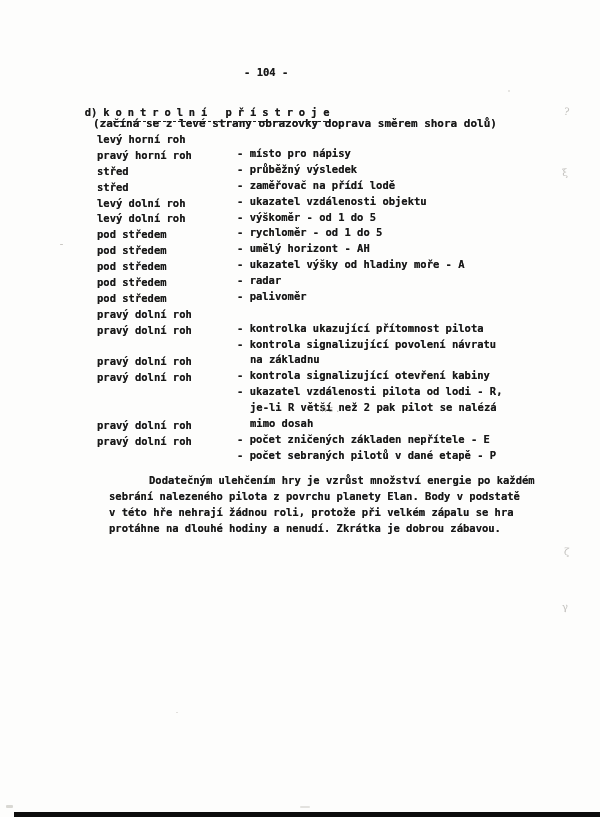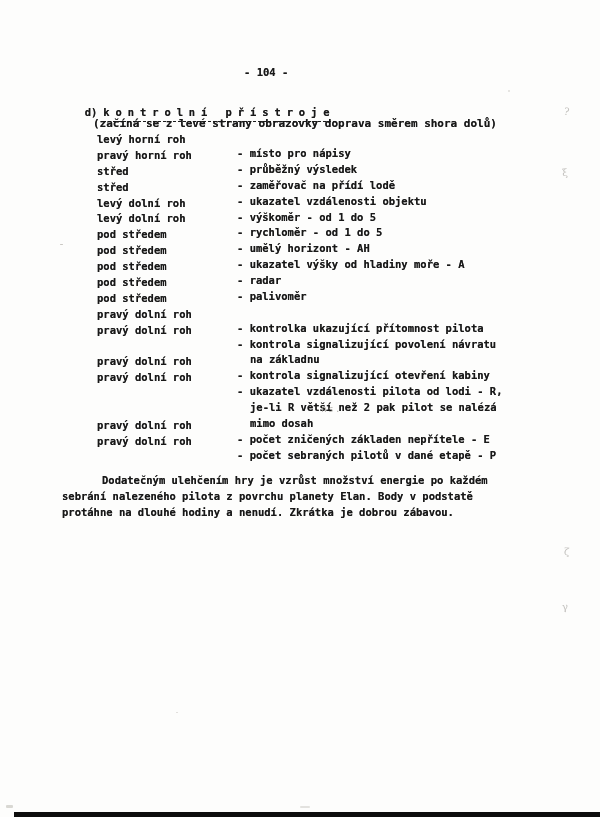"Dodatečným ulehčením hry je vzrůst" .pline { margin-left: none -> 47px }
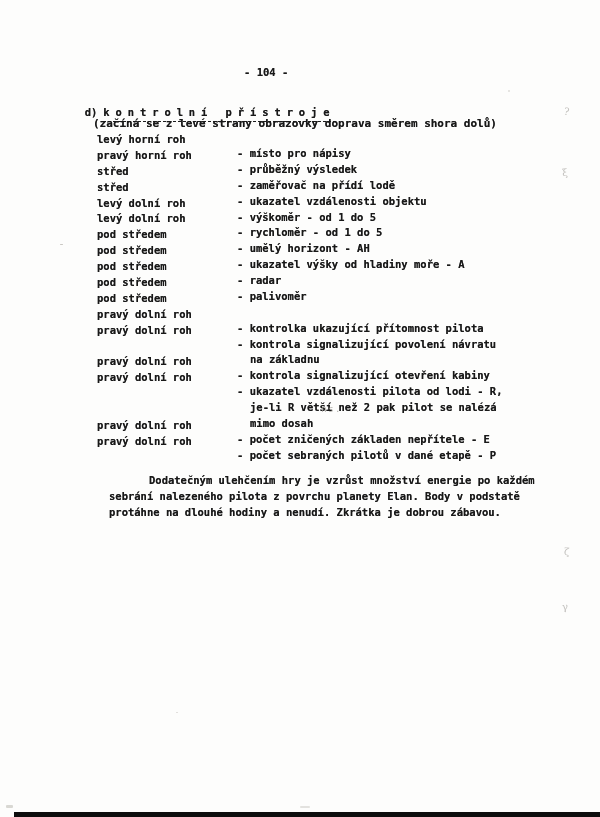"v této hře nehrají žádnou" div.pline { html: none -> <div>v této hře nehrají žádnou roli, protože při velkém zápalu se hra</div> }
